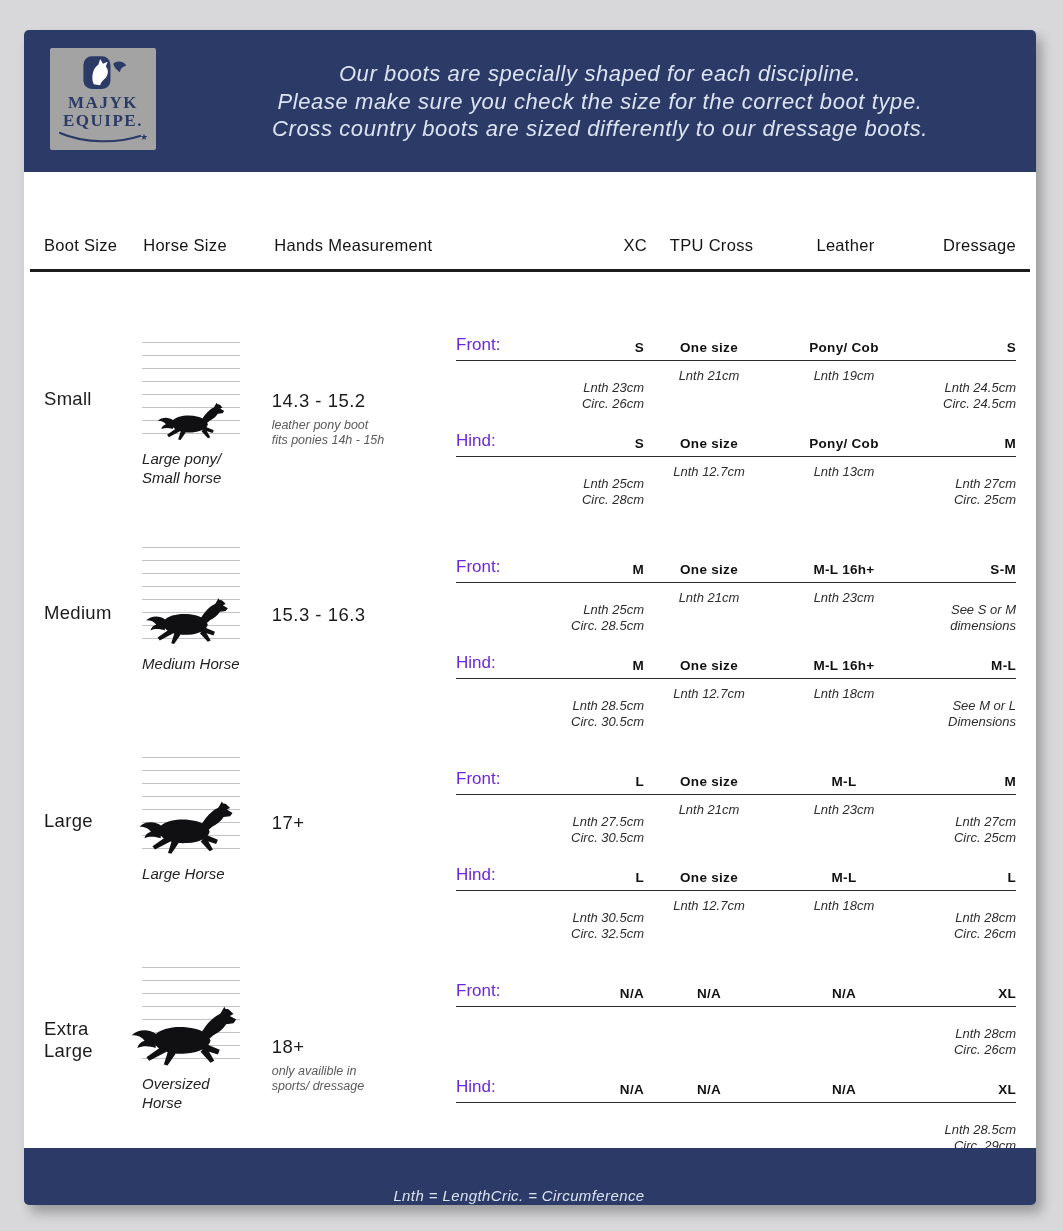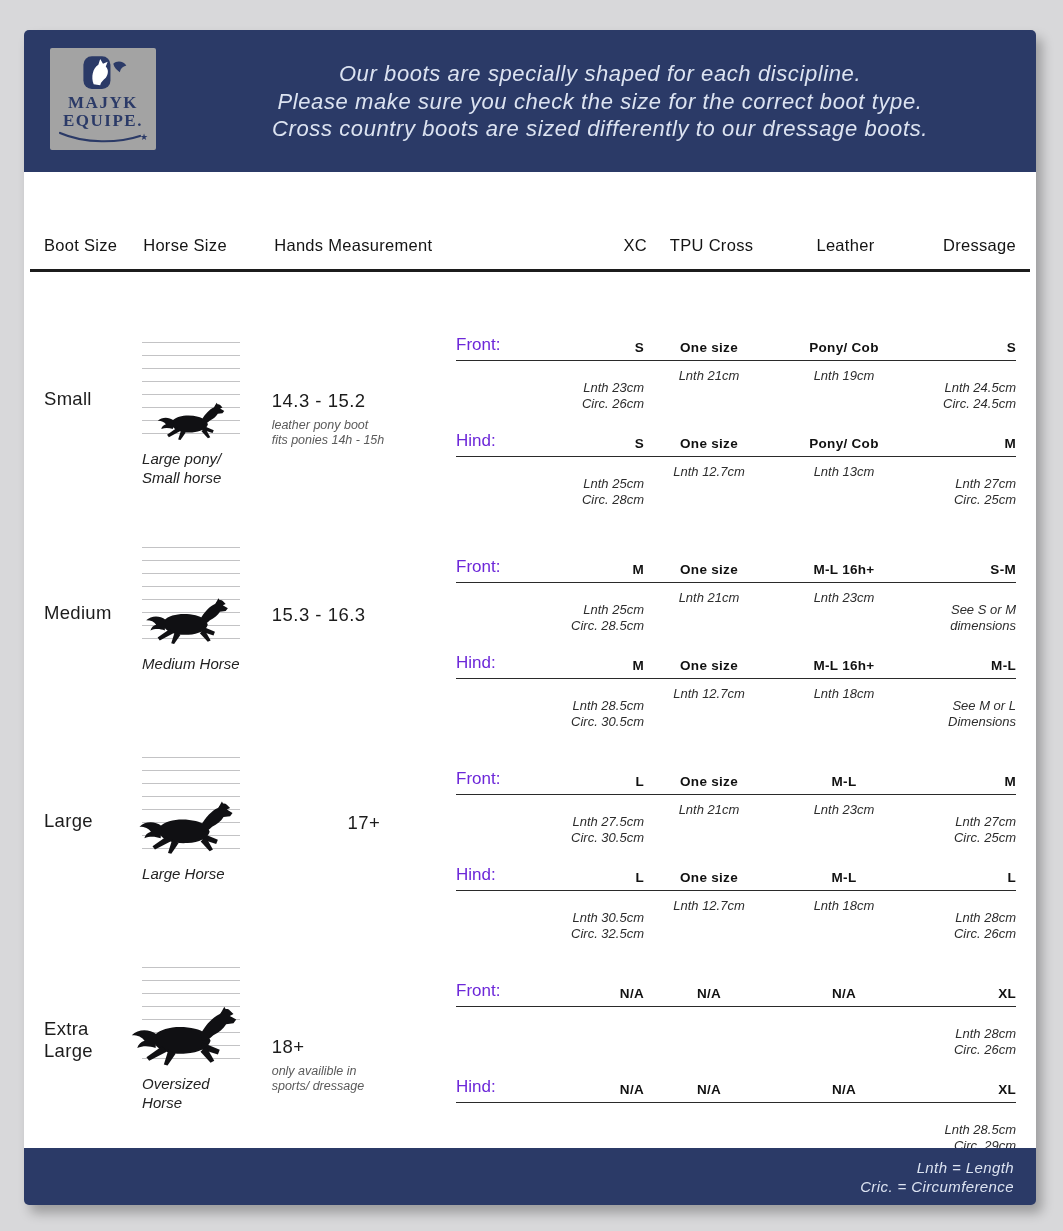"17+" .r2 .handscol { text-align: center -> none }
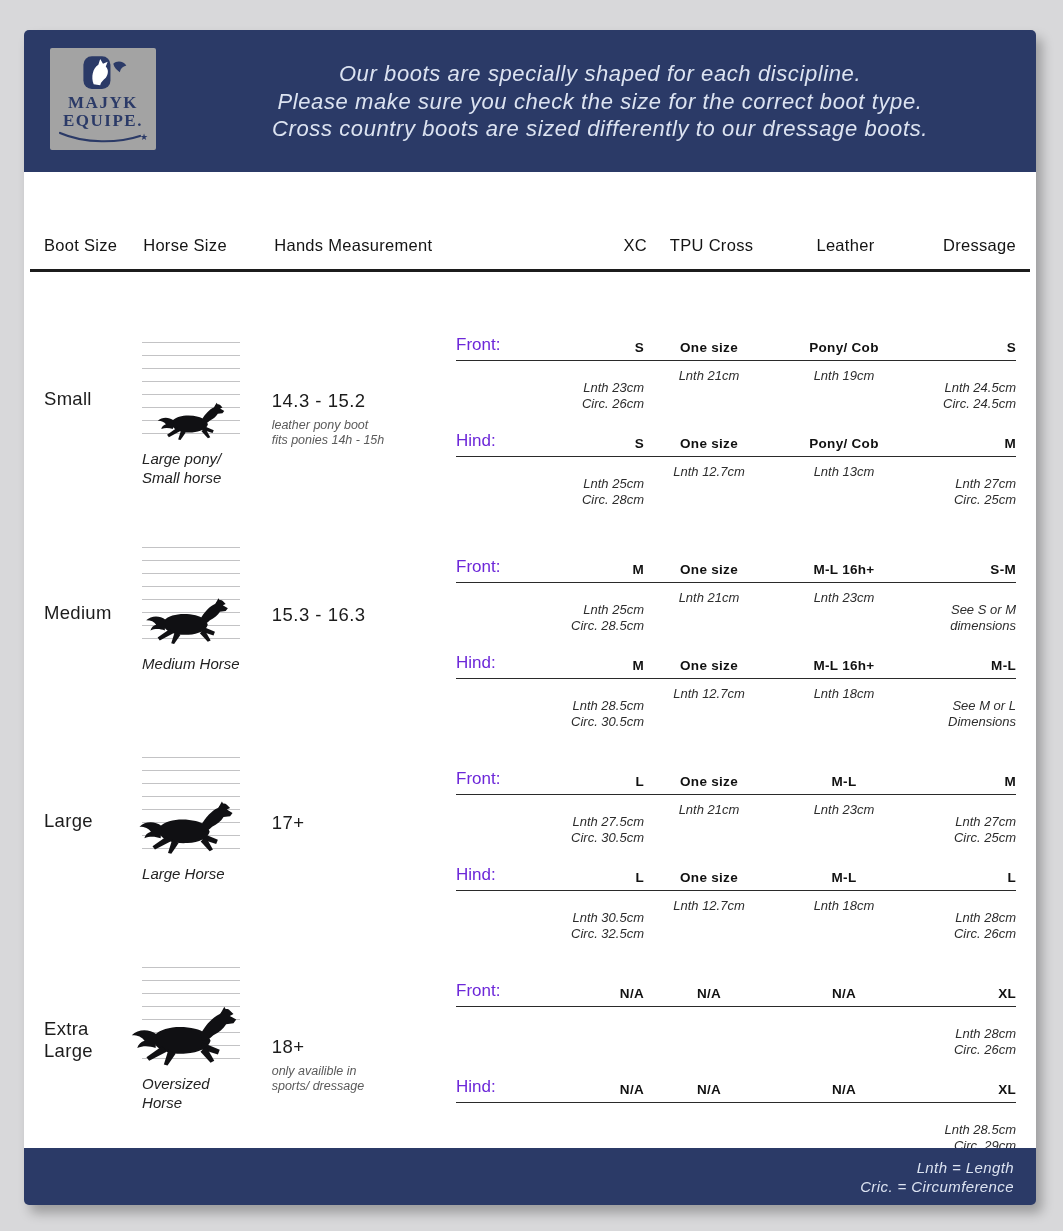"Lnth = Length" .band-bot { flex-direction: column -> none }
